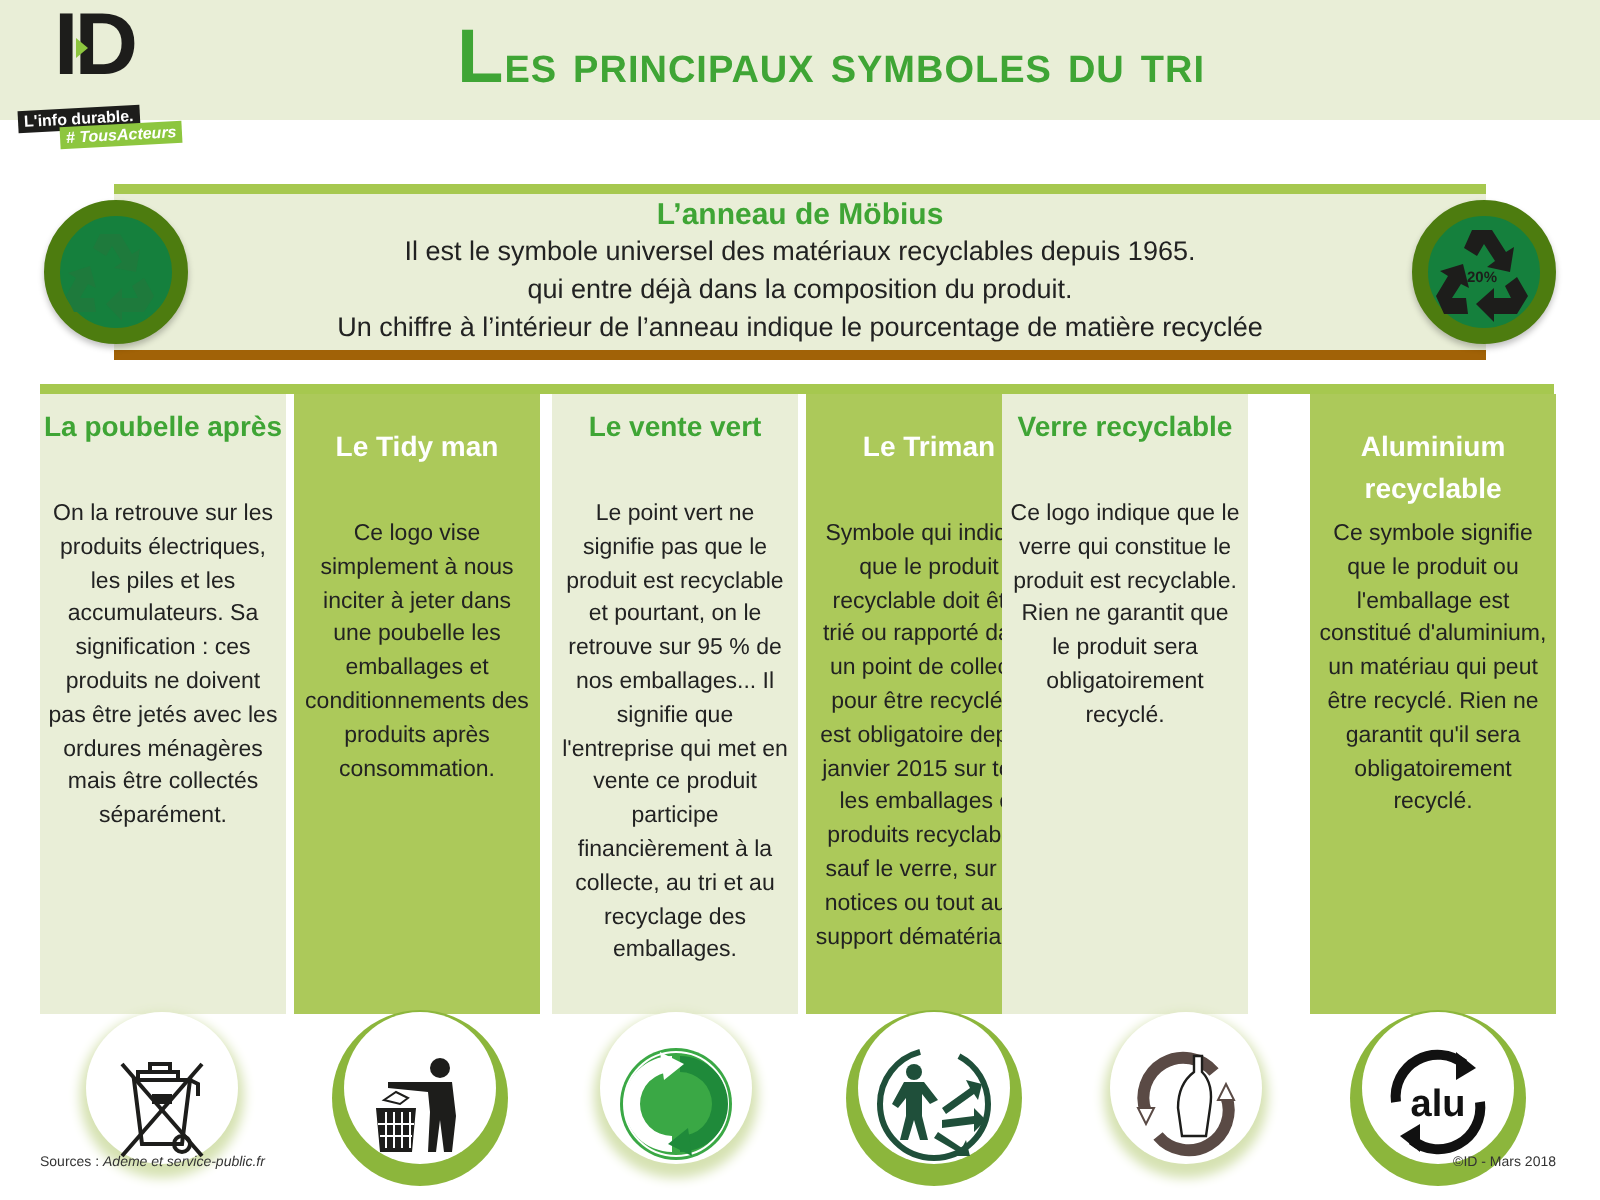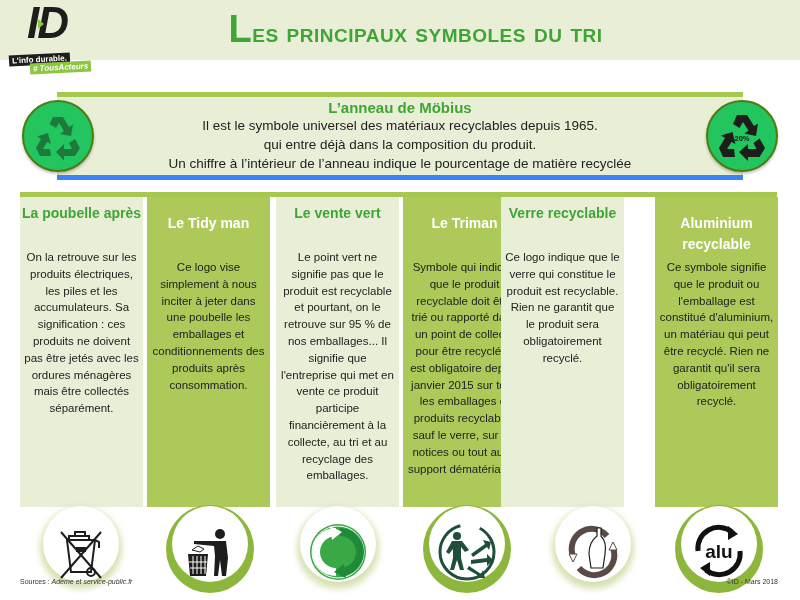"ID" .logo-id { font-style: italic -> none }
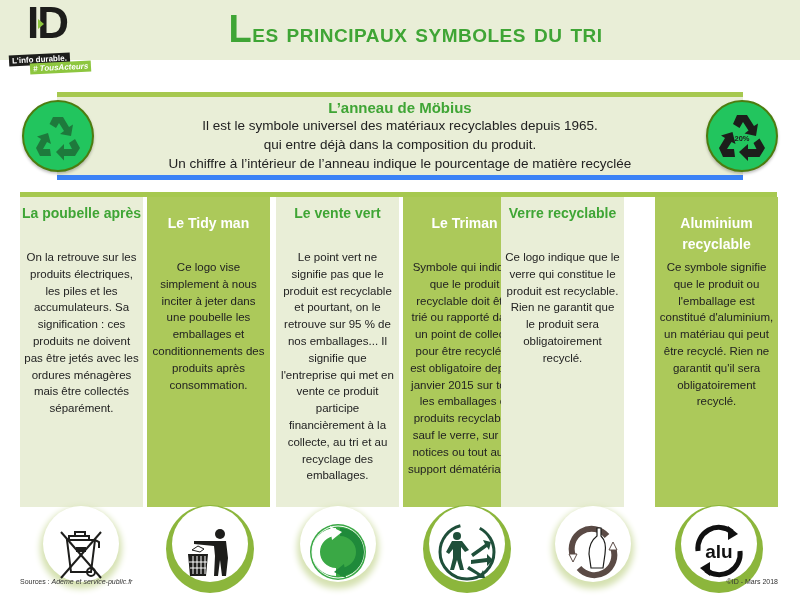"L’anneau de Möbius" .mobius-box { border-bottom: 5px solid #3b82f6 -> 5px solid #a16207 }
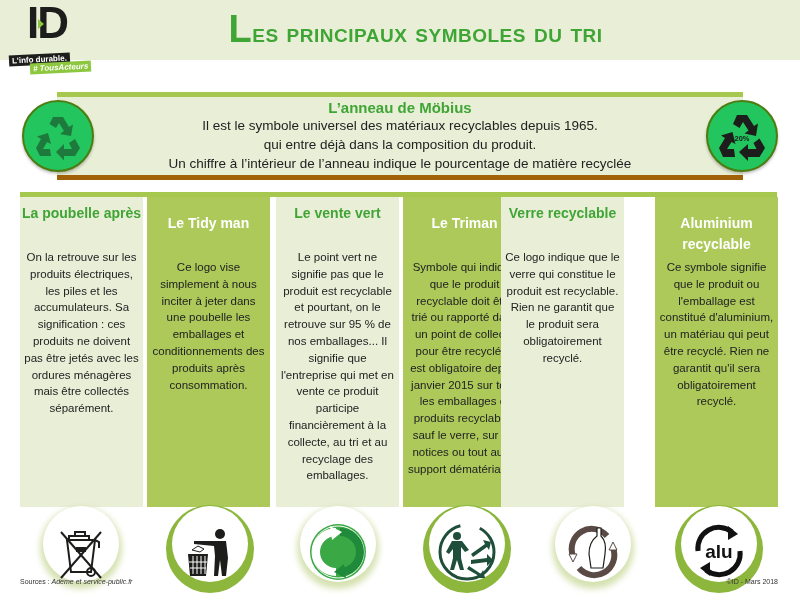"20%" .badge { background: #22c55e -> #15803d; border: 2px solid #4d7c0f -> 8px solid #4d7c0f; justify-content: center -> flex-start }
